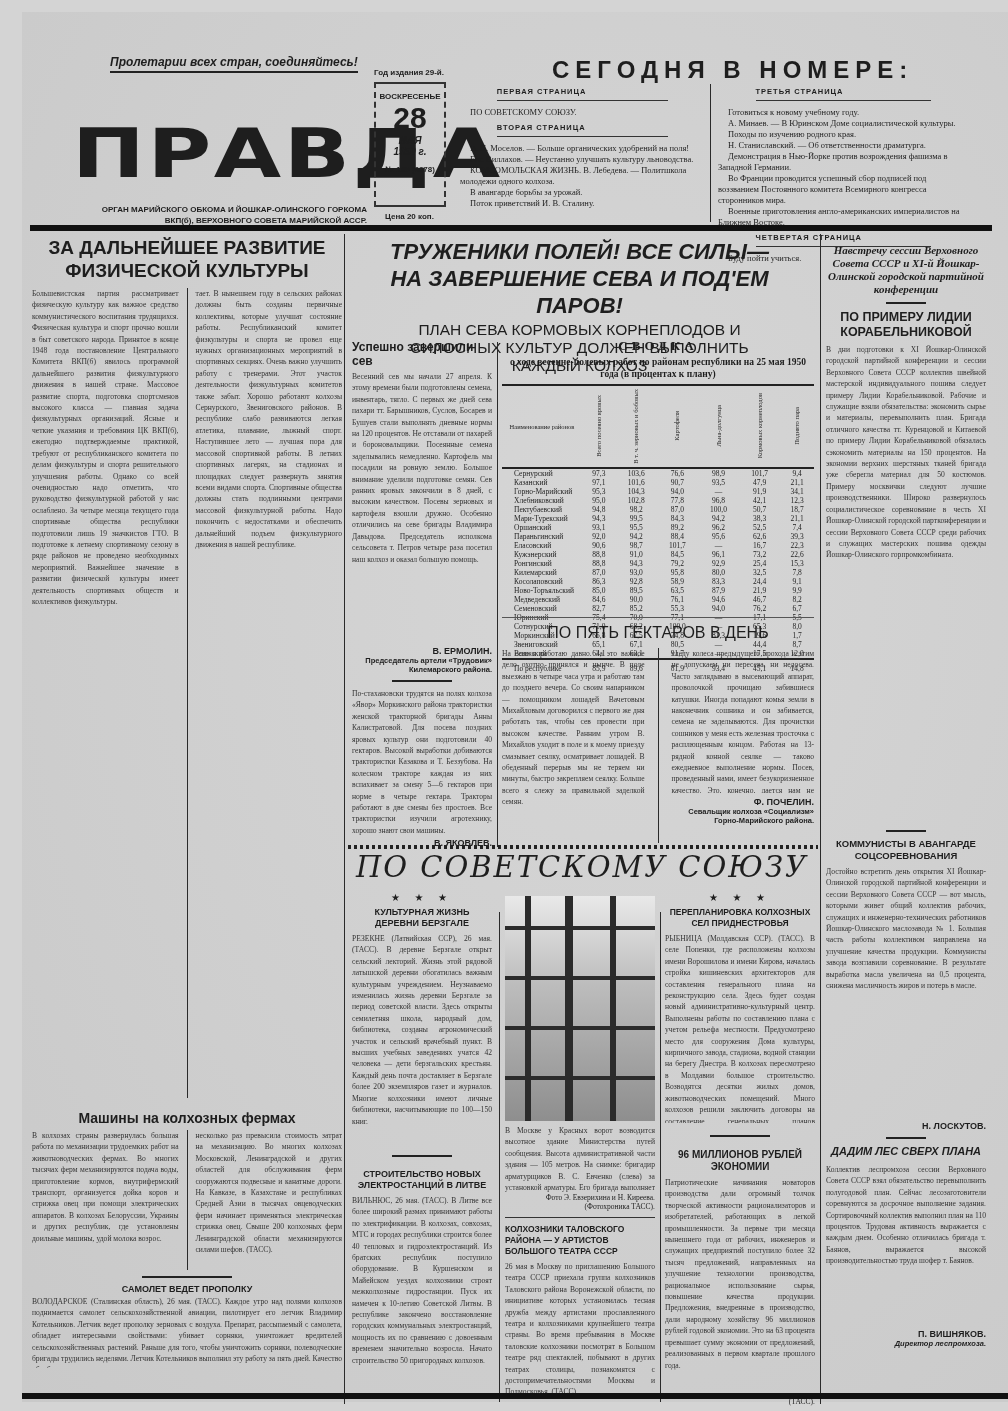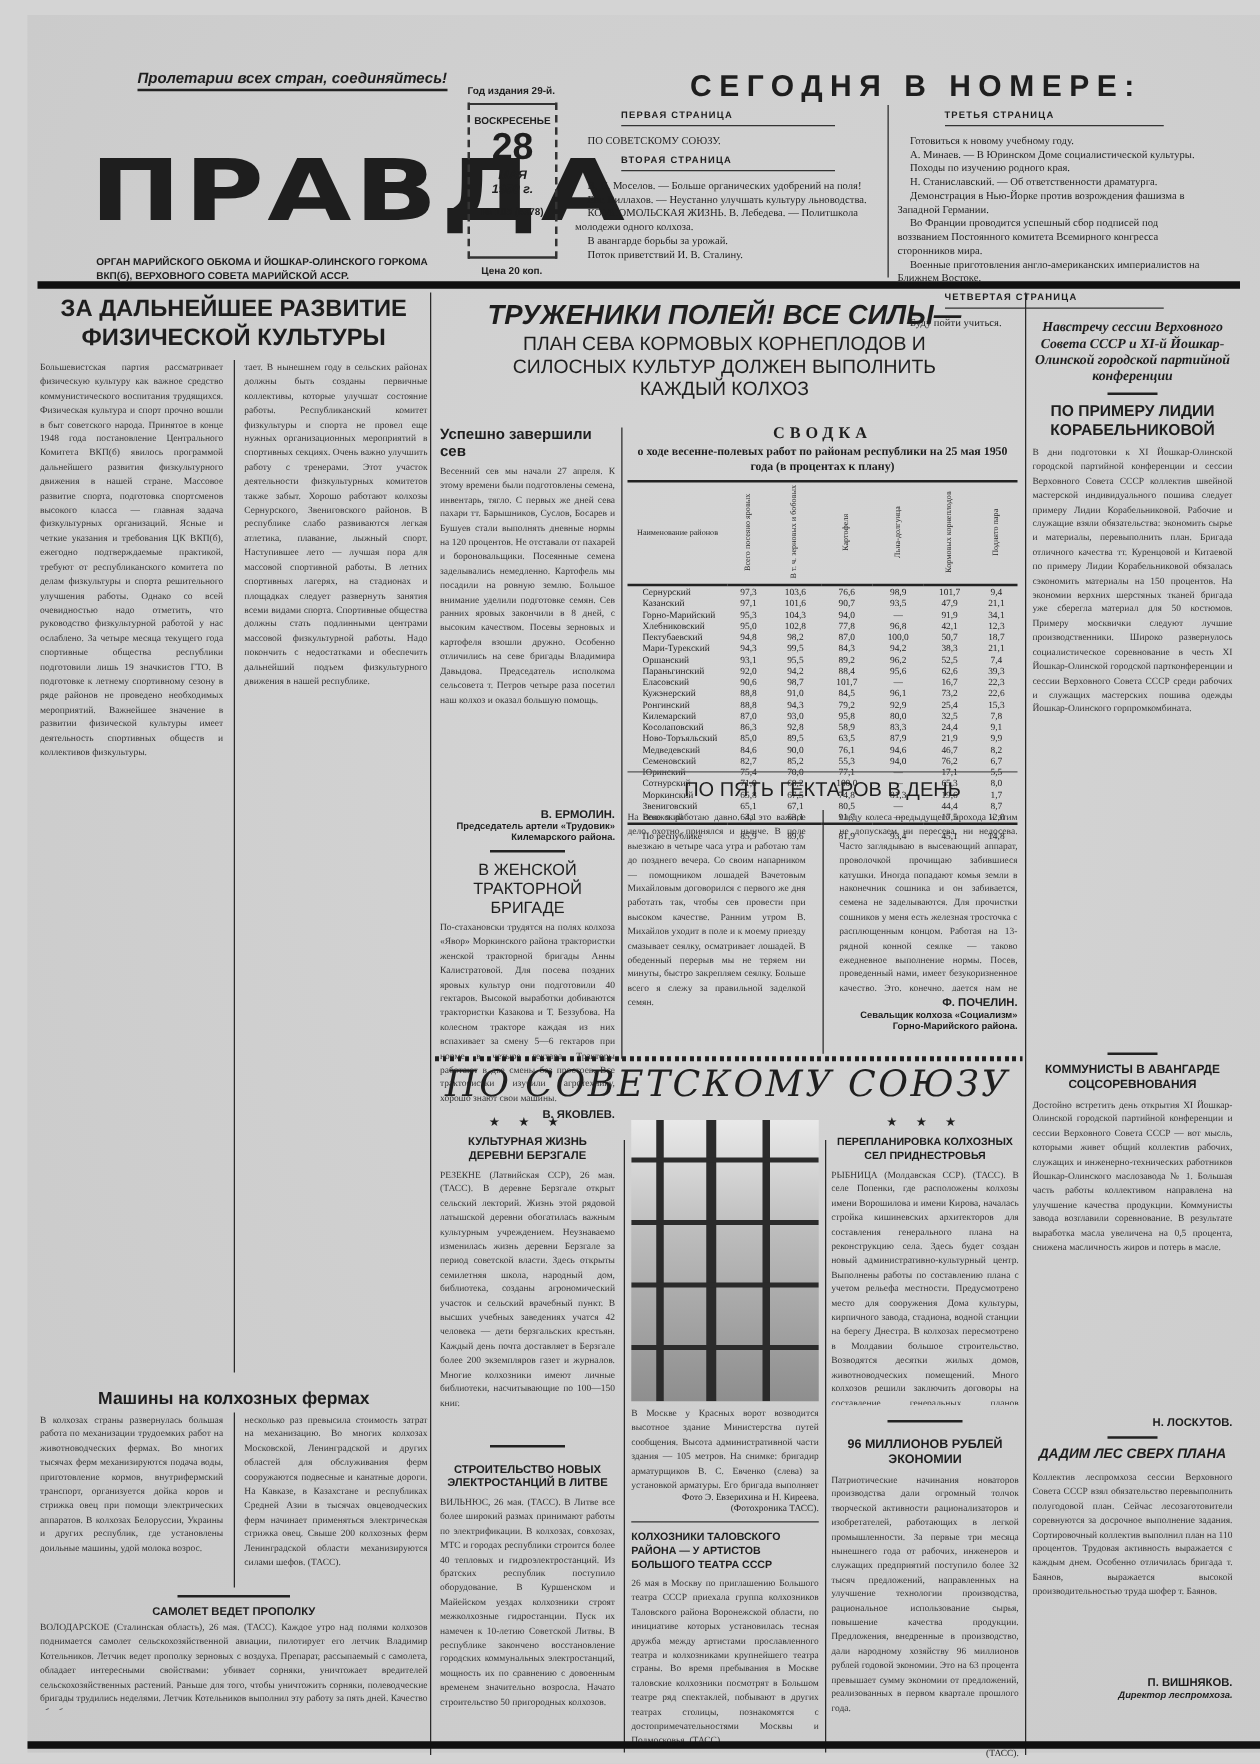"ОРГАН МАРИЙСКОГО ОБКОМА И" .organ { text-align: left -> right }
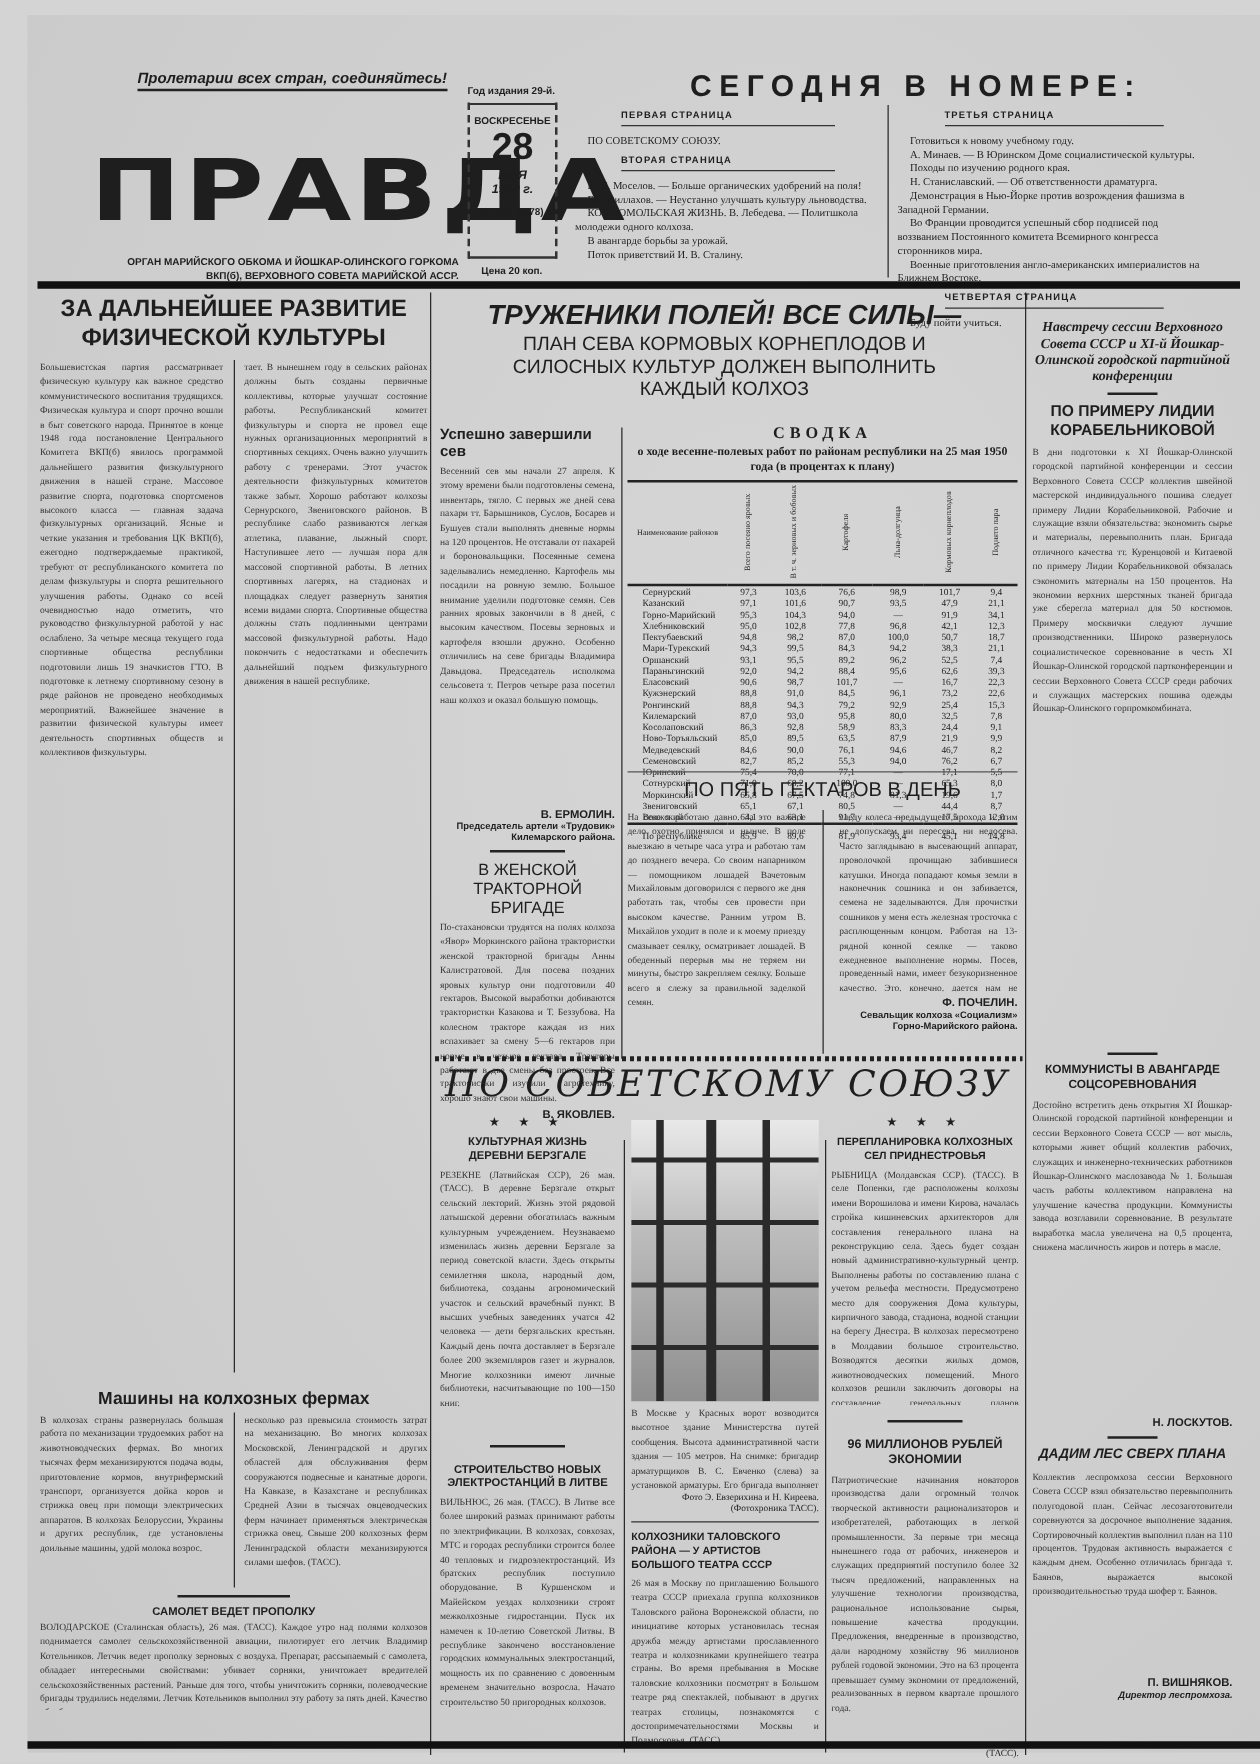"Навстречу сессии Верховного Совета СССР" div.abs { top: 244px -> 232px }
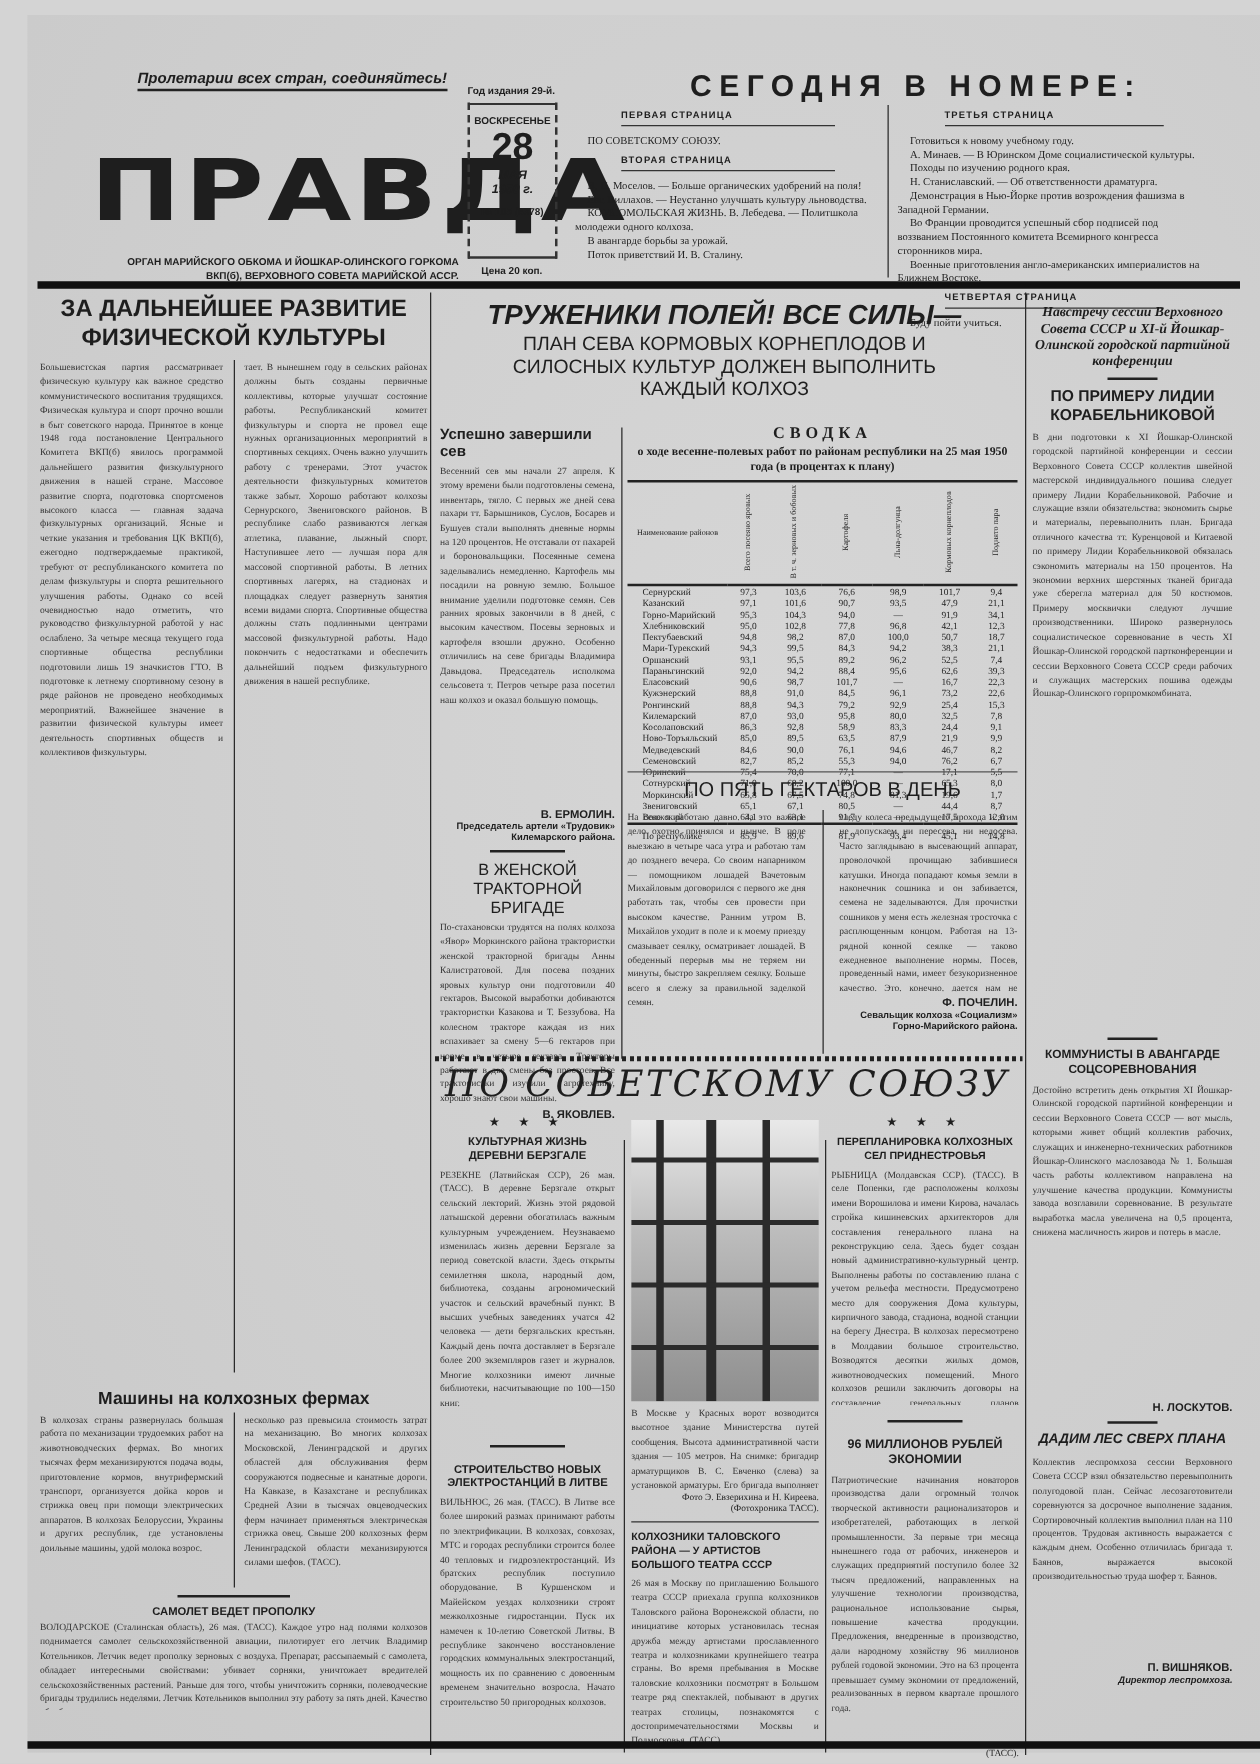"НА ЗАВЕРШЕНИЕ СЕВА И ПОД'ЕМ" div { html: none -> <div>НА ЗАВЕРШЕНИЕ СЕВА И ПОД'ЕМ ПАРОВ!</div> }
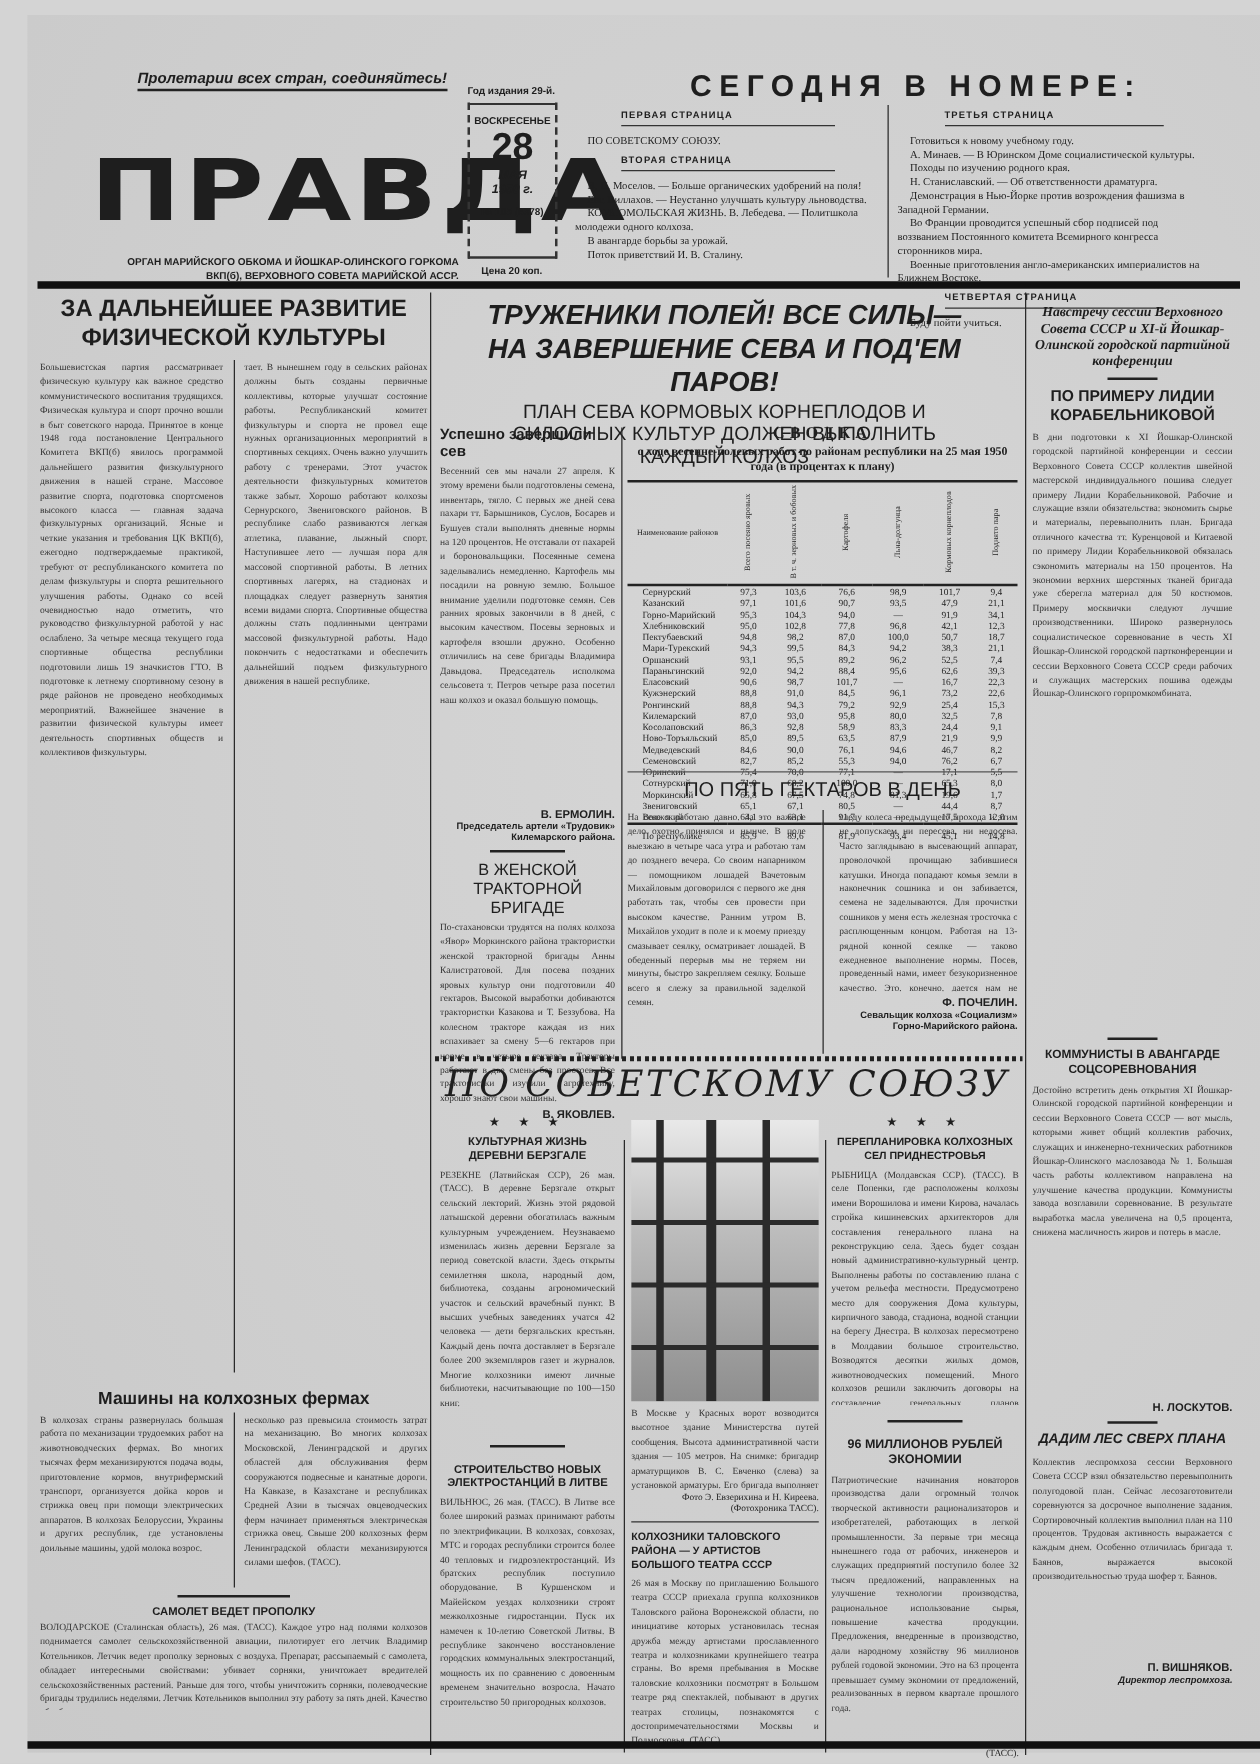"В ЖЕНСКОЙ ТРАКТОРНОЙ БРИГАДЕ" div.hl-center { html: <div>В ЖЕНСКОЙ ТРАКТОРНОЙ БРИГАДЕ</div> -> none }
